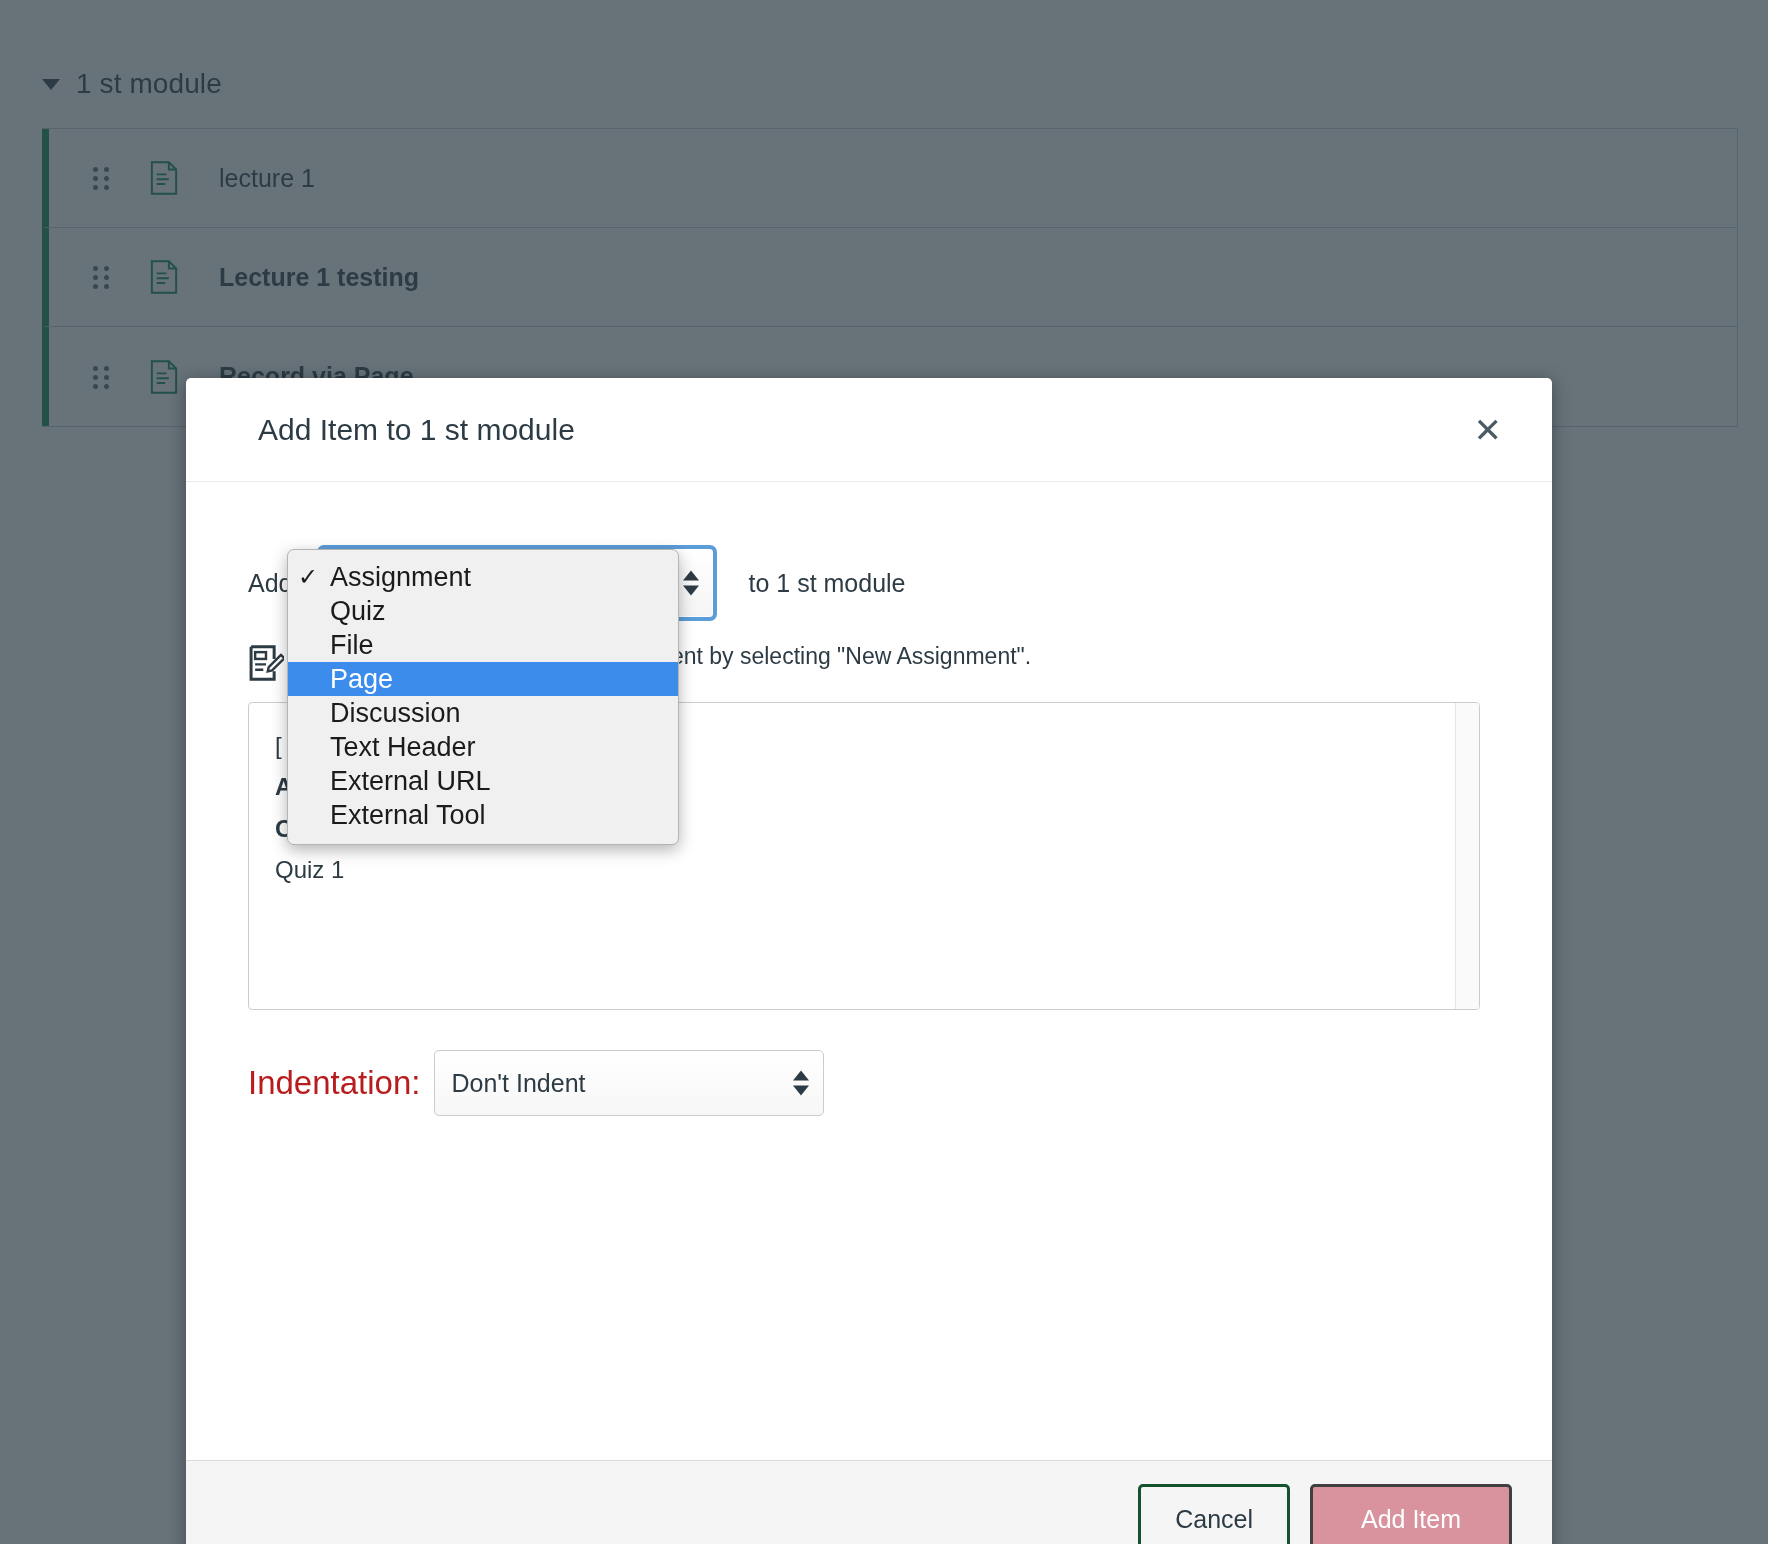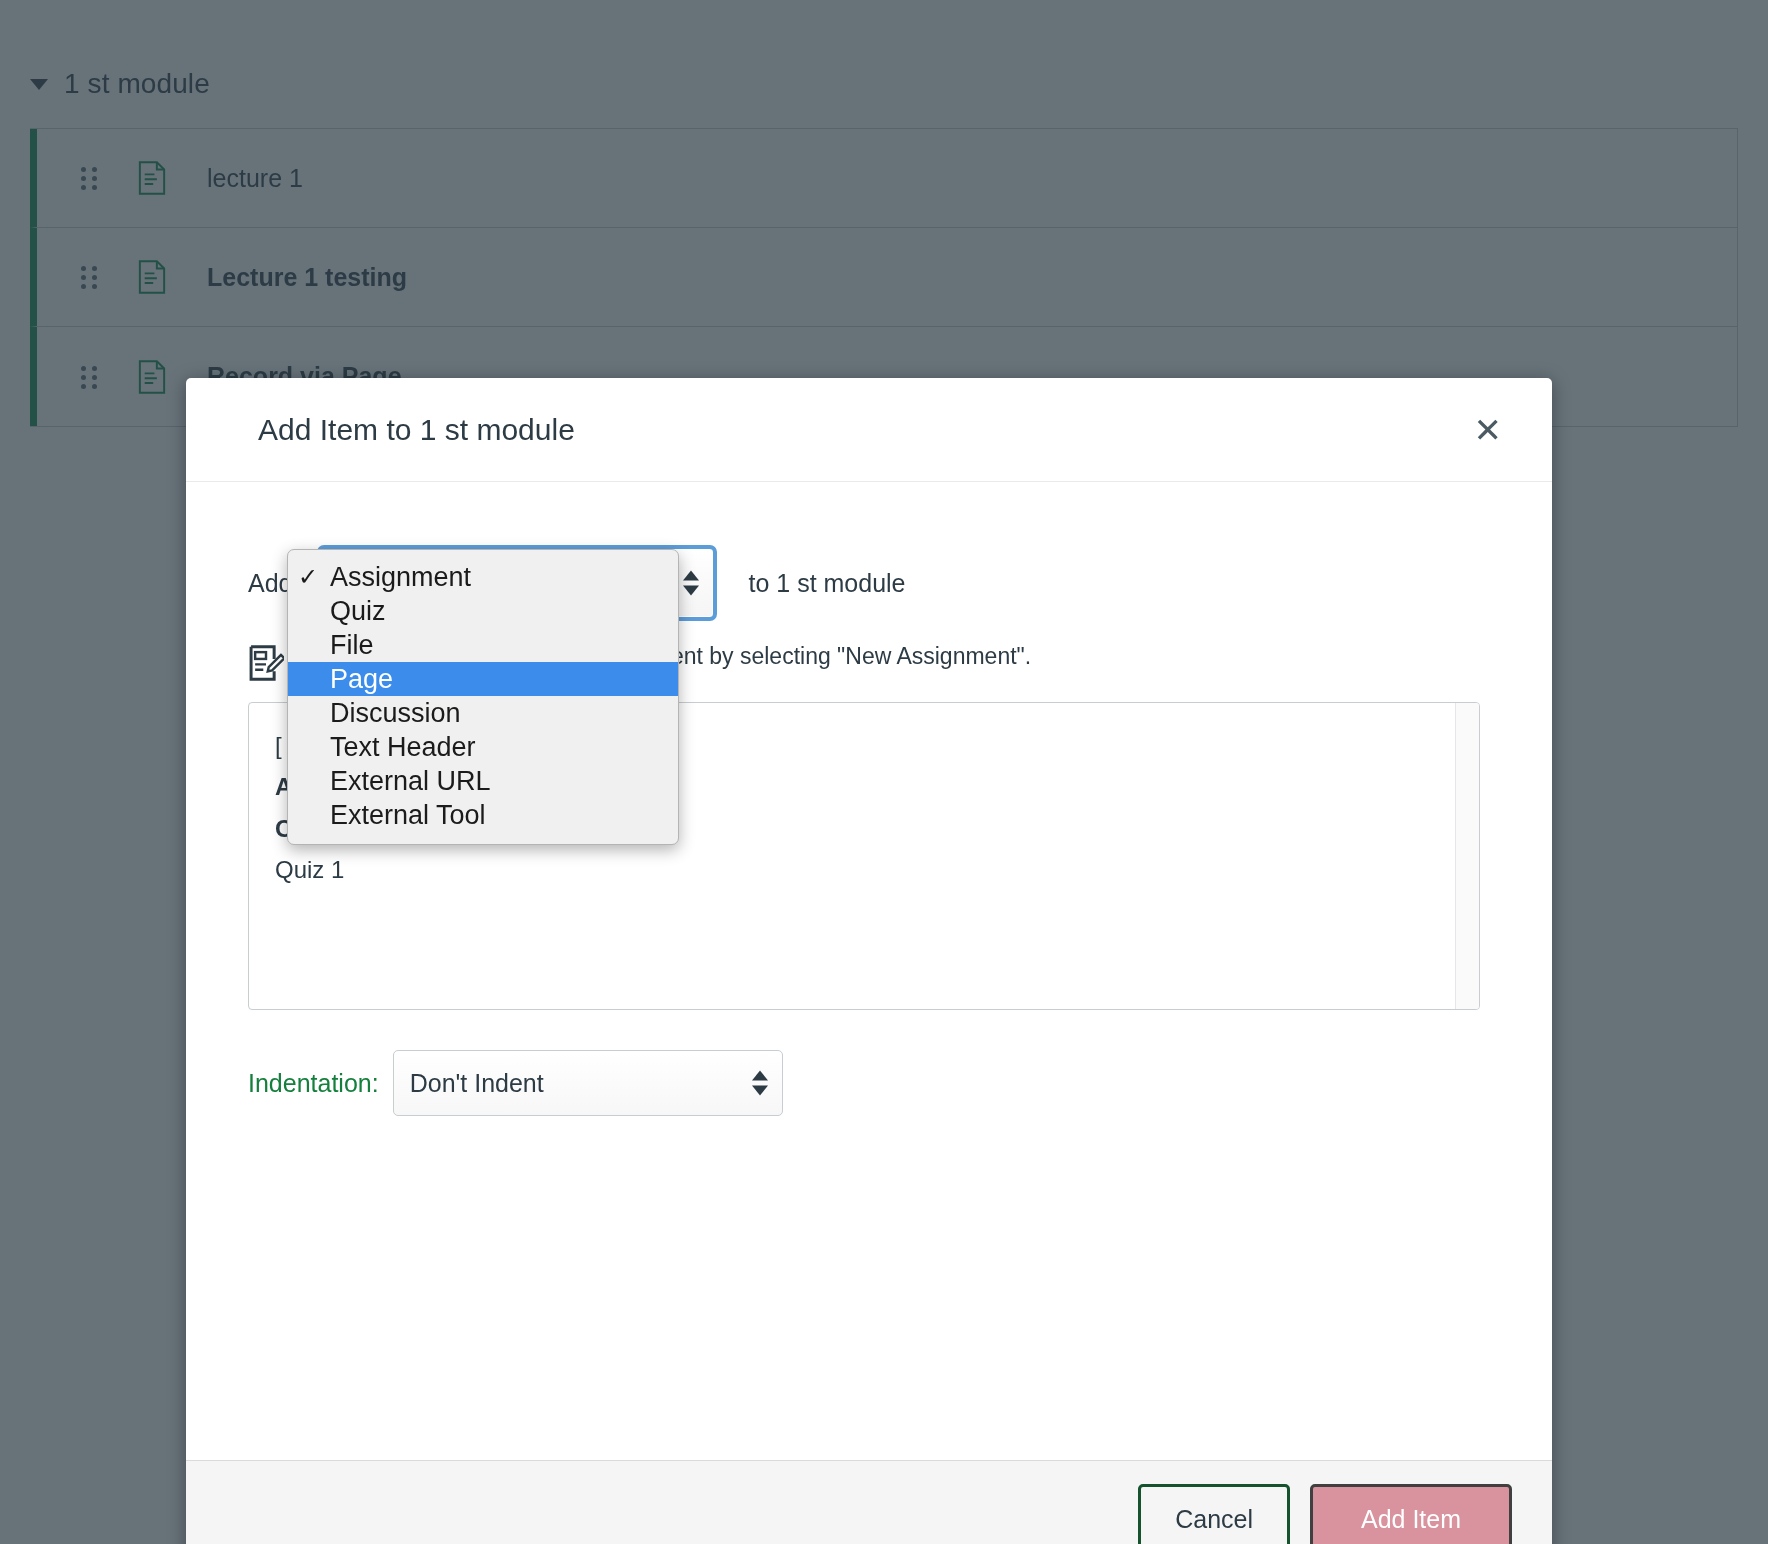"1 st module" .module-wrap { left: 0 -> 12px }
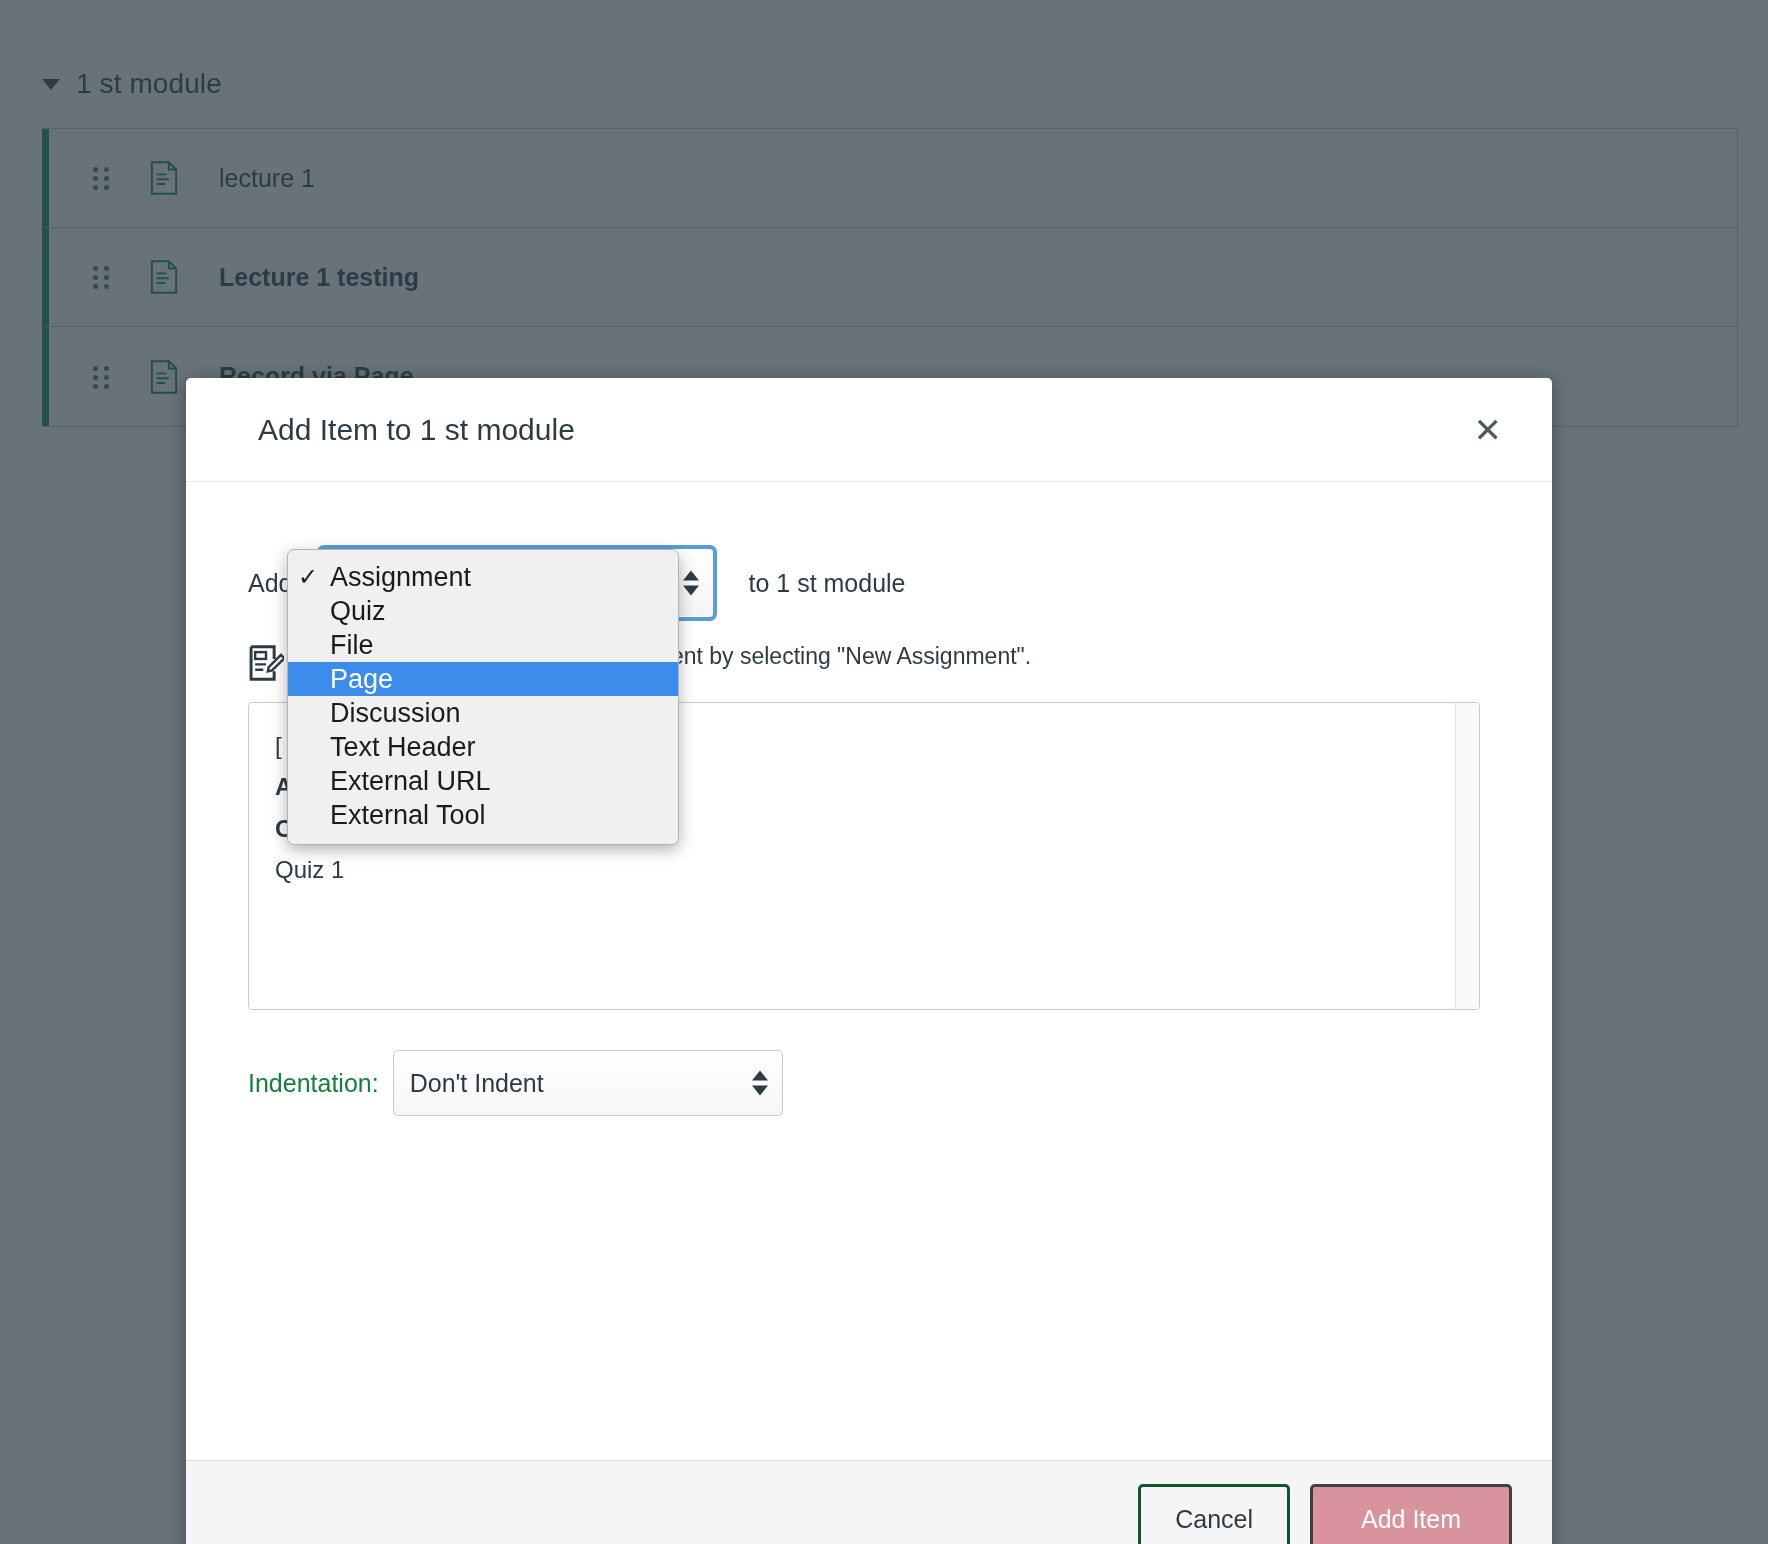"Indentation:" .row-indent .lbl { color: #15803d -> #b91c1c; font-size: 25px -> 33px }
